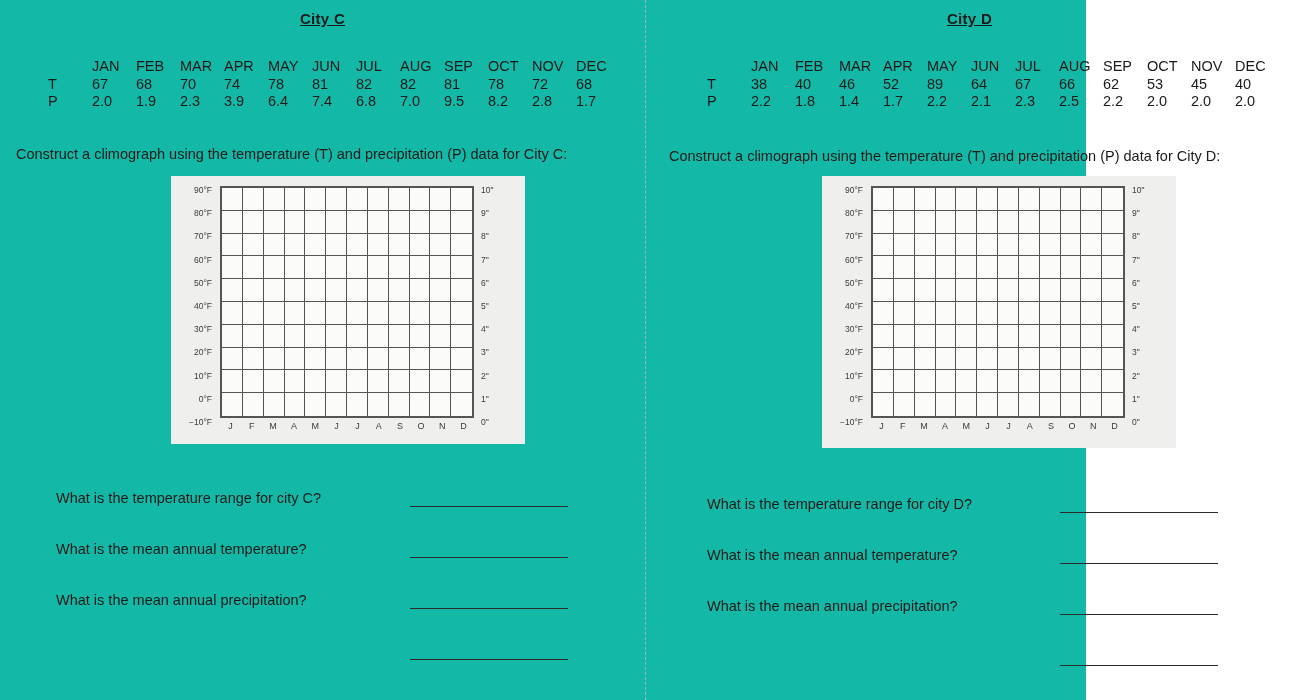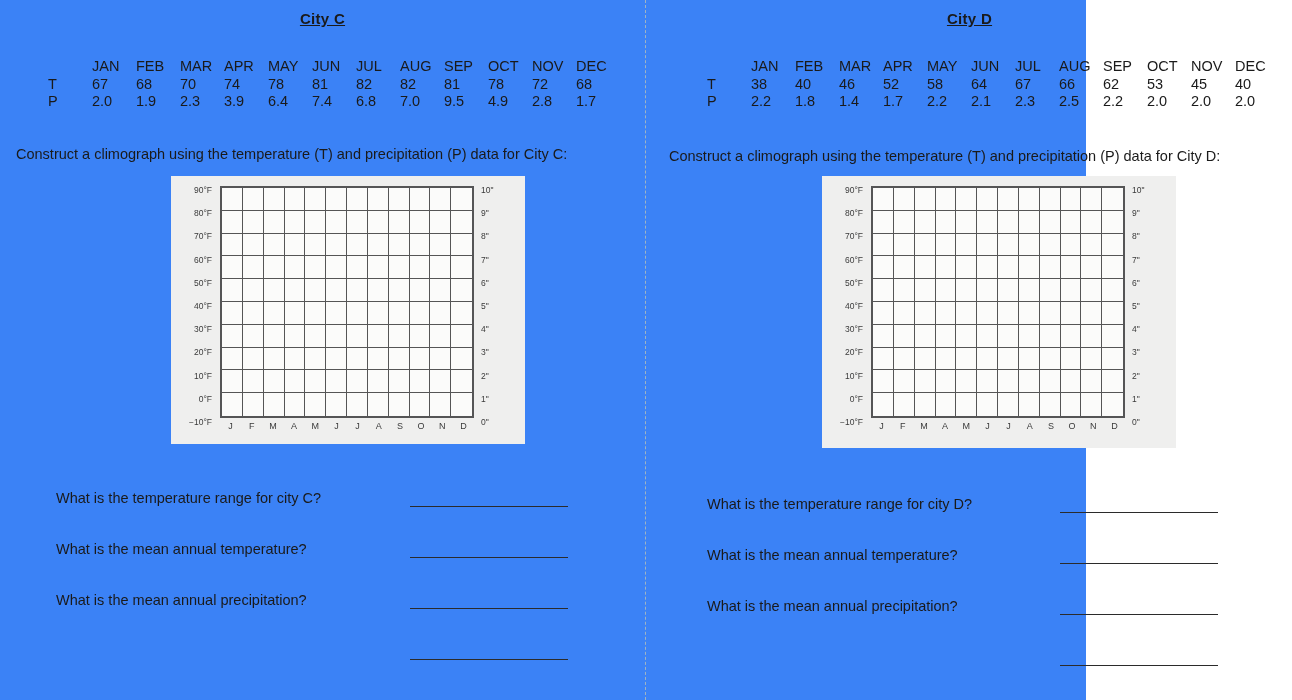"City C" #page { background: #3b82f6 -> #14b8a6 }
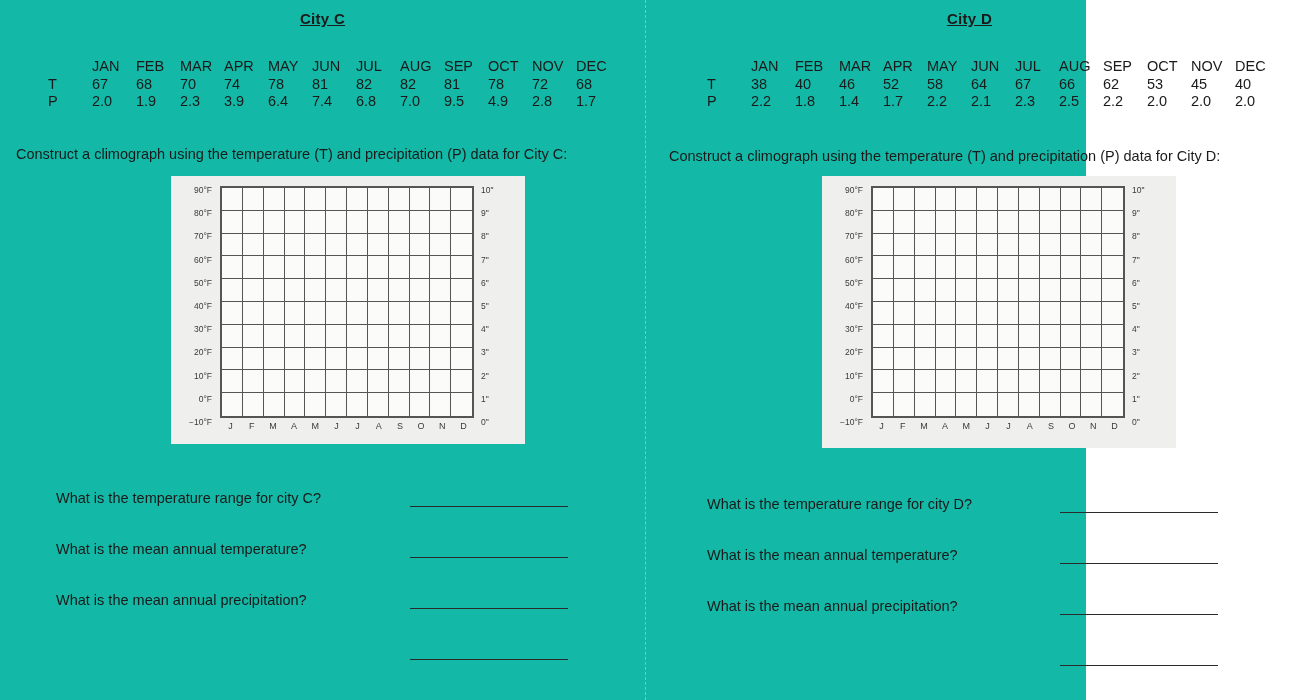"58" td.mcell { text: 58 -> 89 }
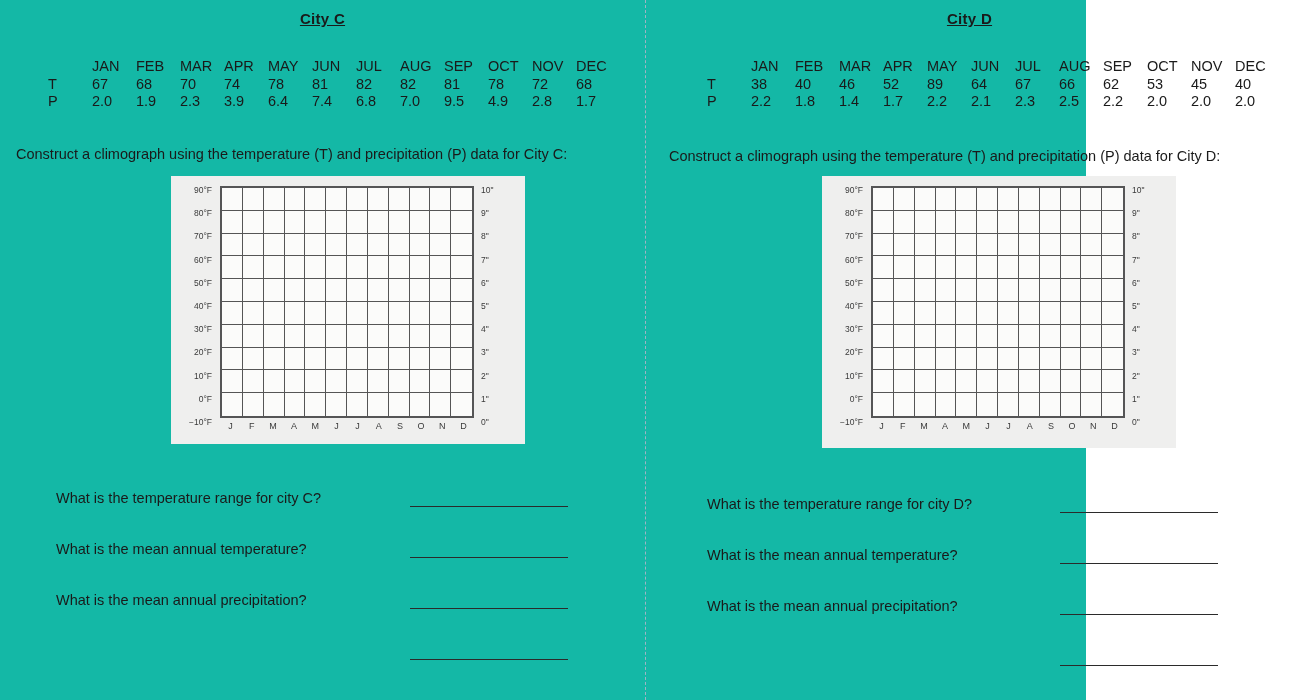"4.9" td.mcell { text: 4.9 -> 8.2 }
